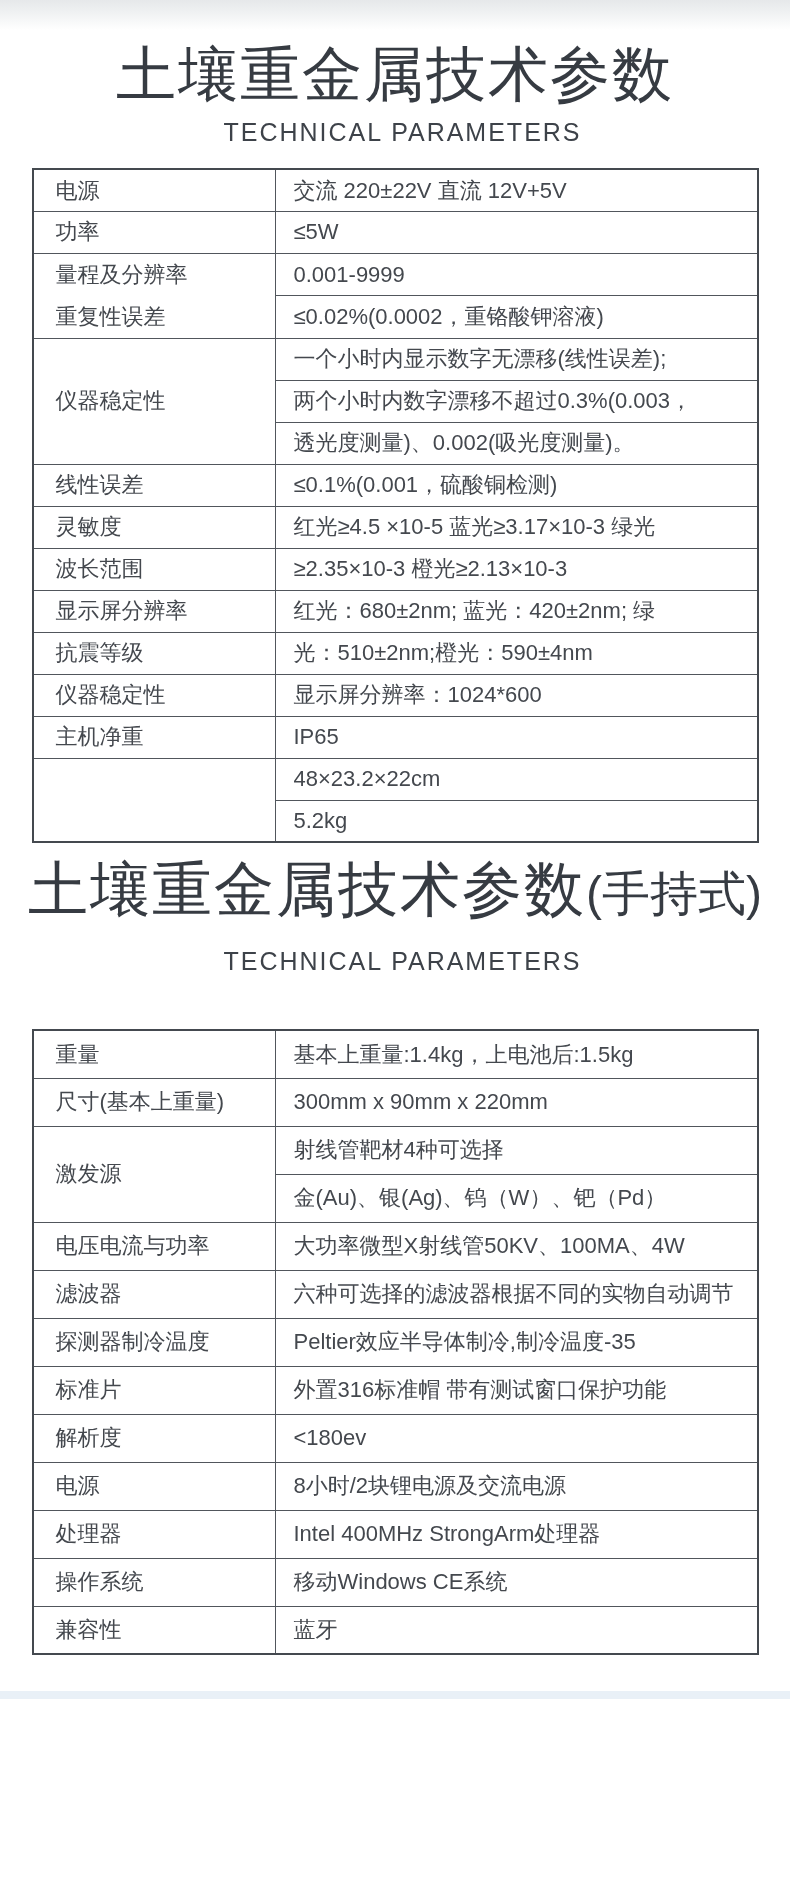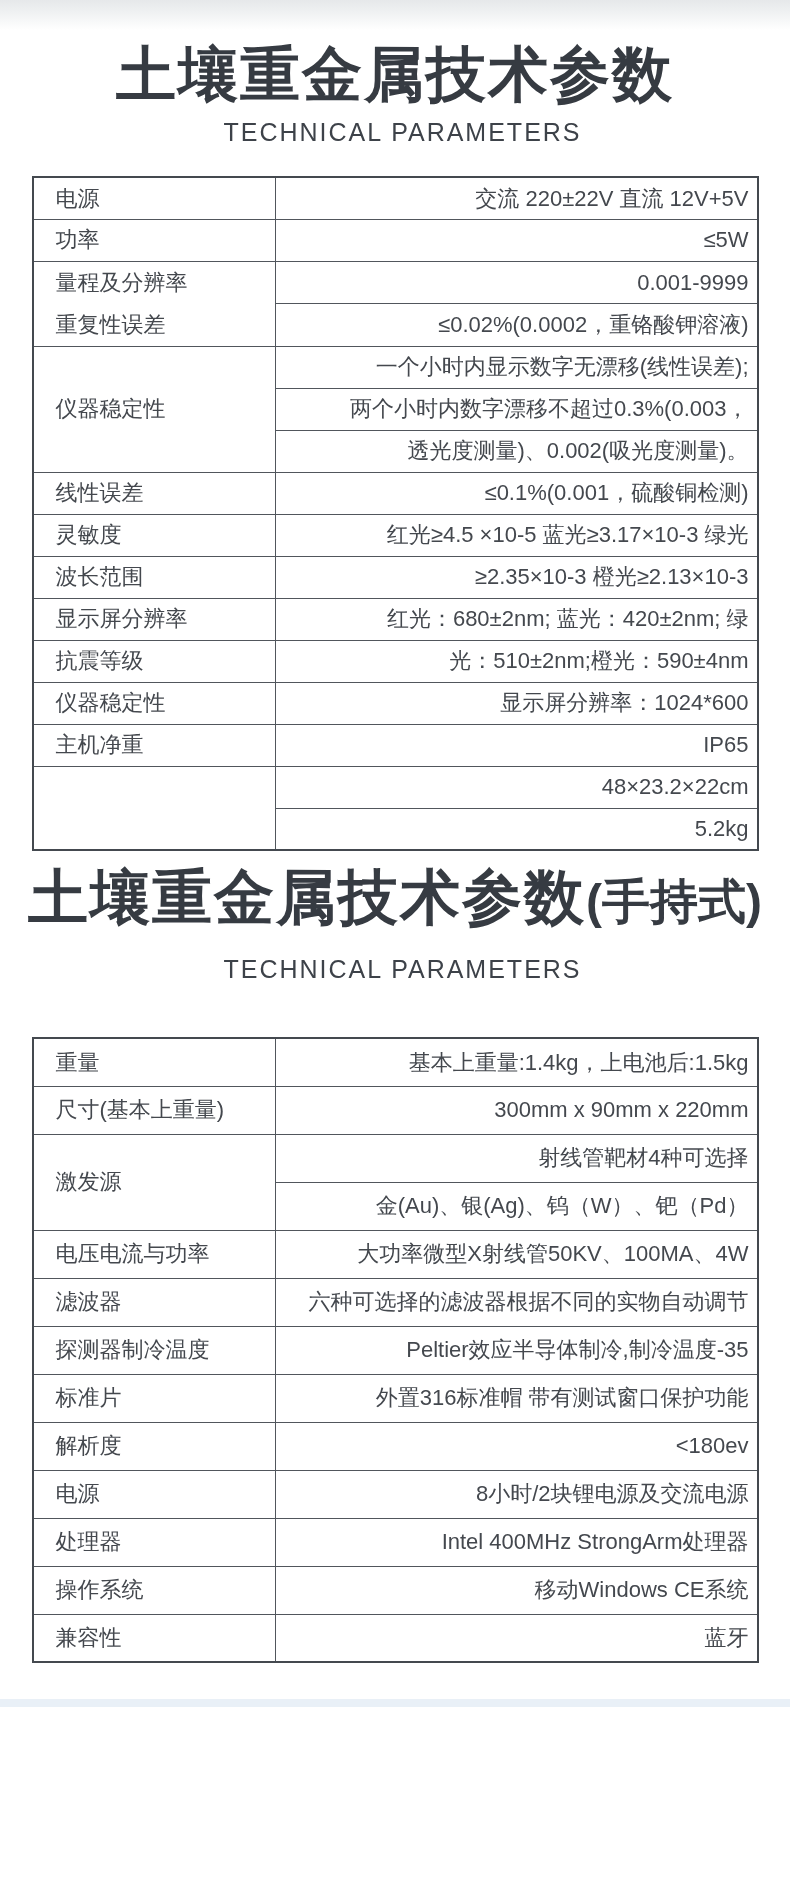"土壤重金属技术参数" .sec-title { font-weight: 700 -> 400 }
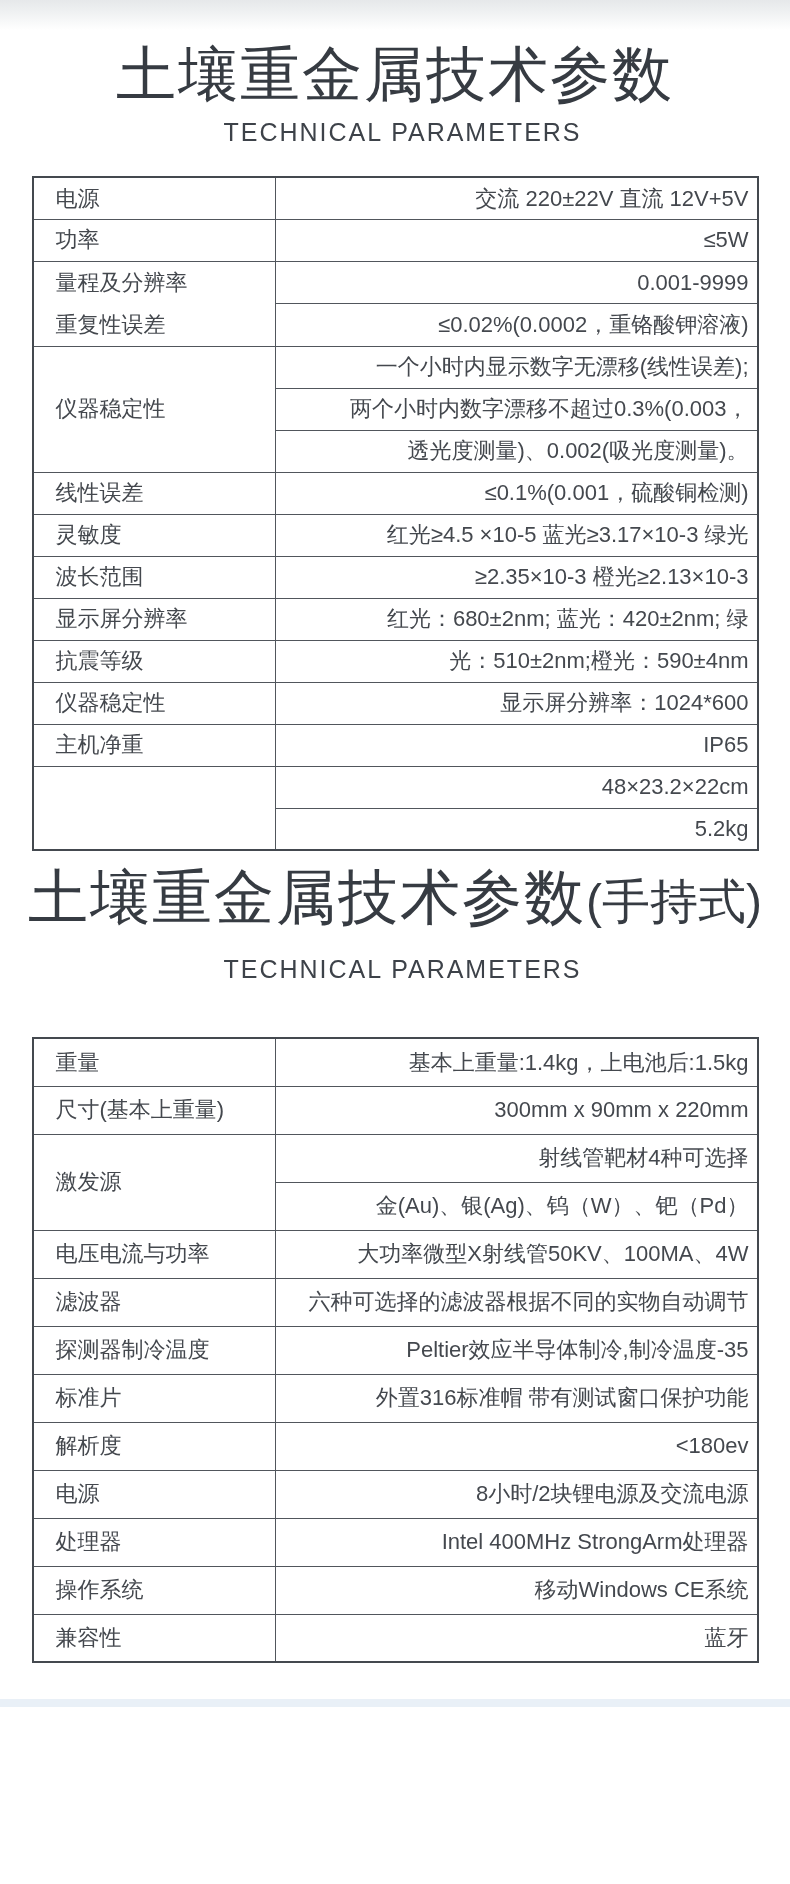"电源" table.spec { margin: 28px auto 0 -> 20px auto 0 }
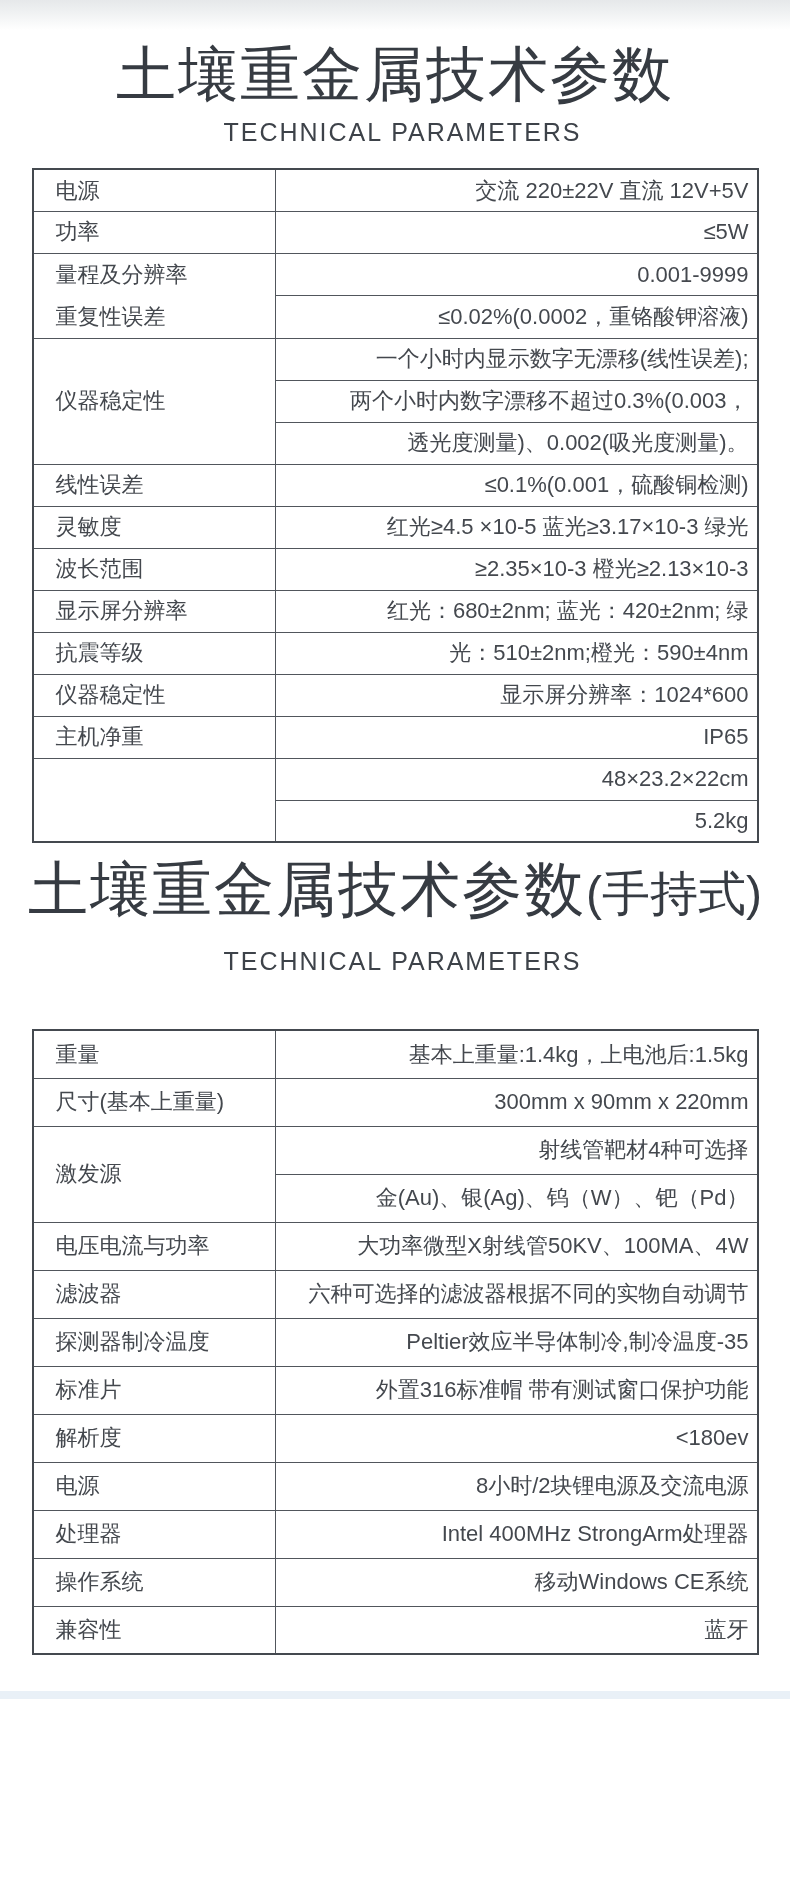"交流 220±22V 直流 12V+5V" td.value { text-align: right -> none }
